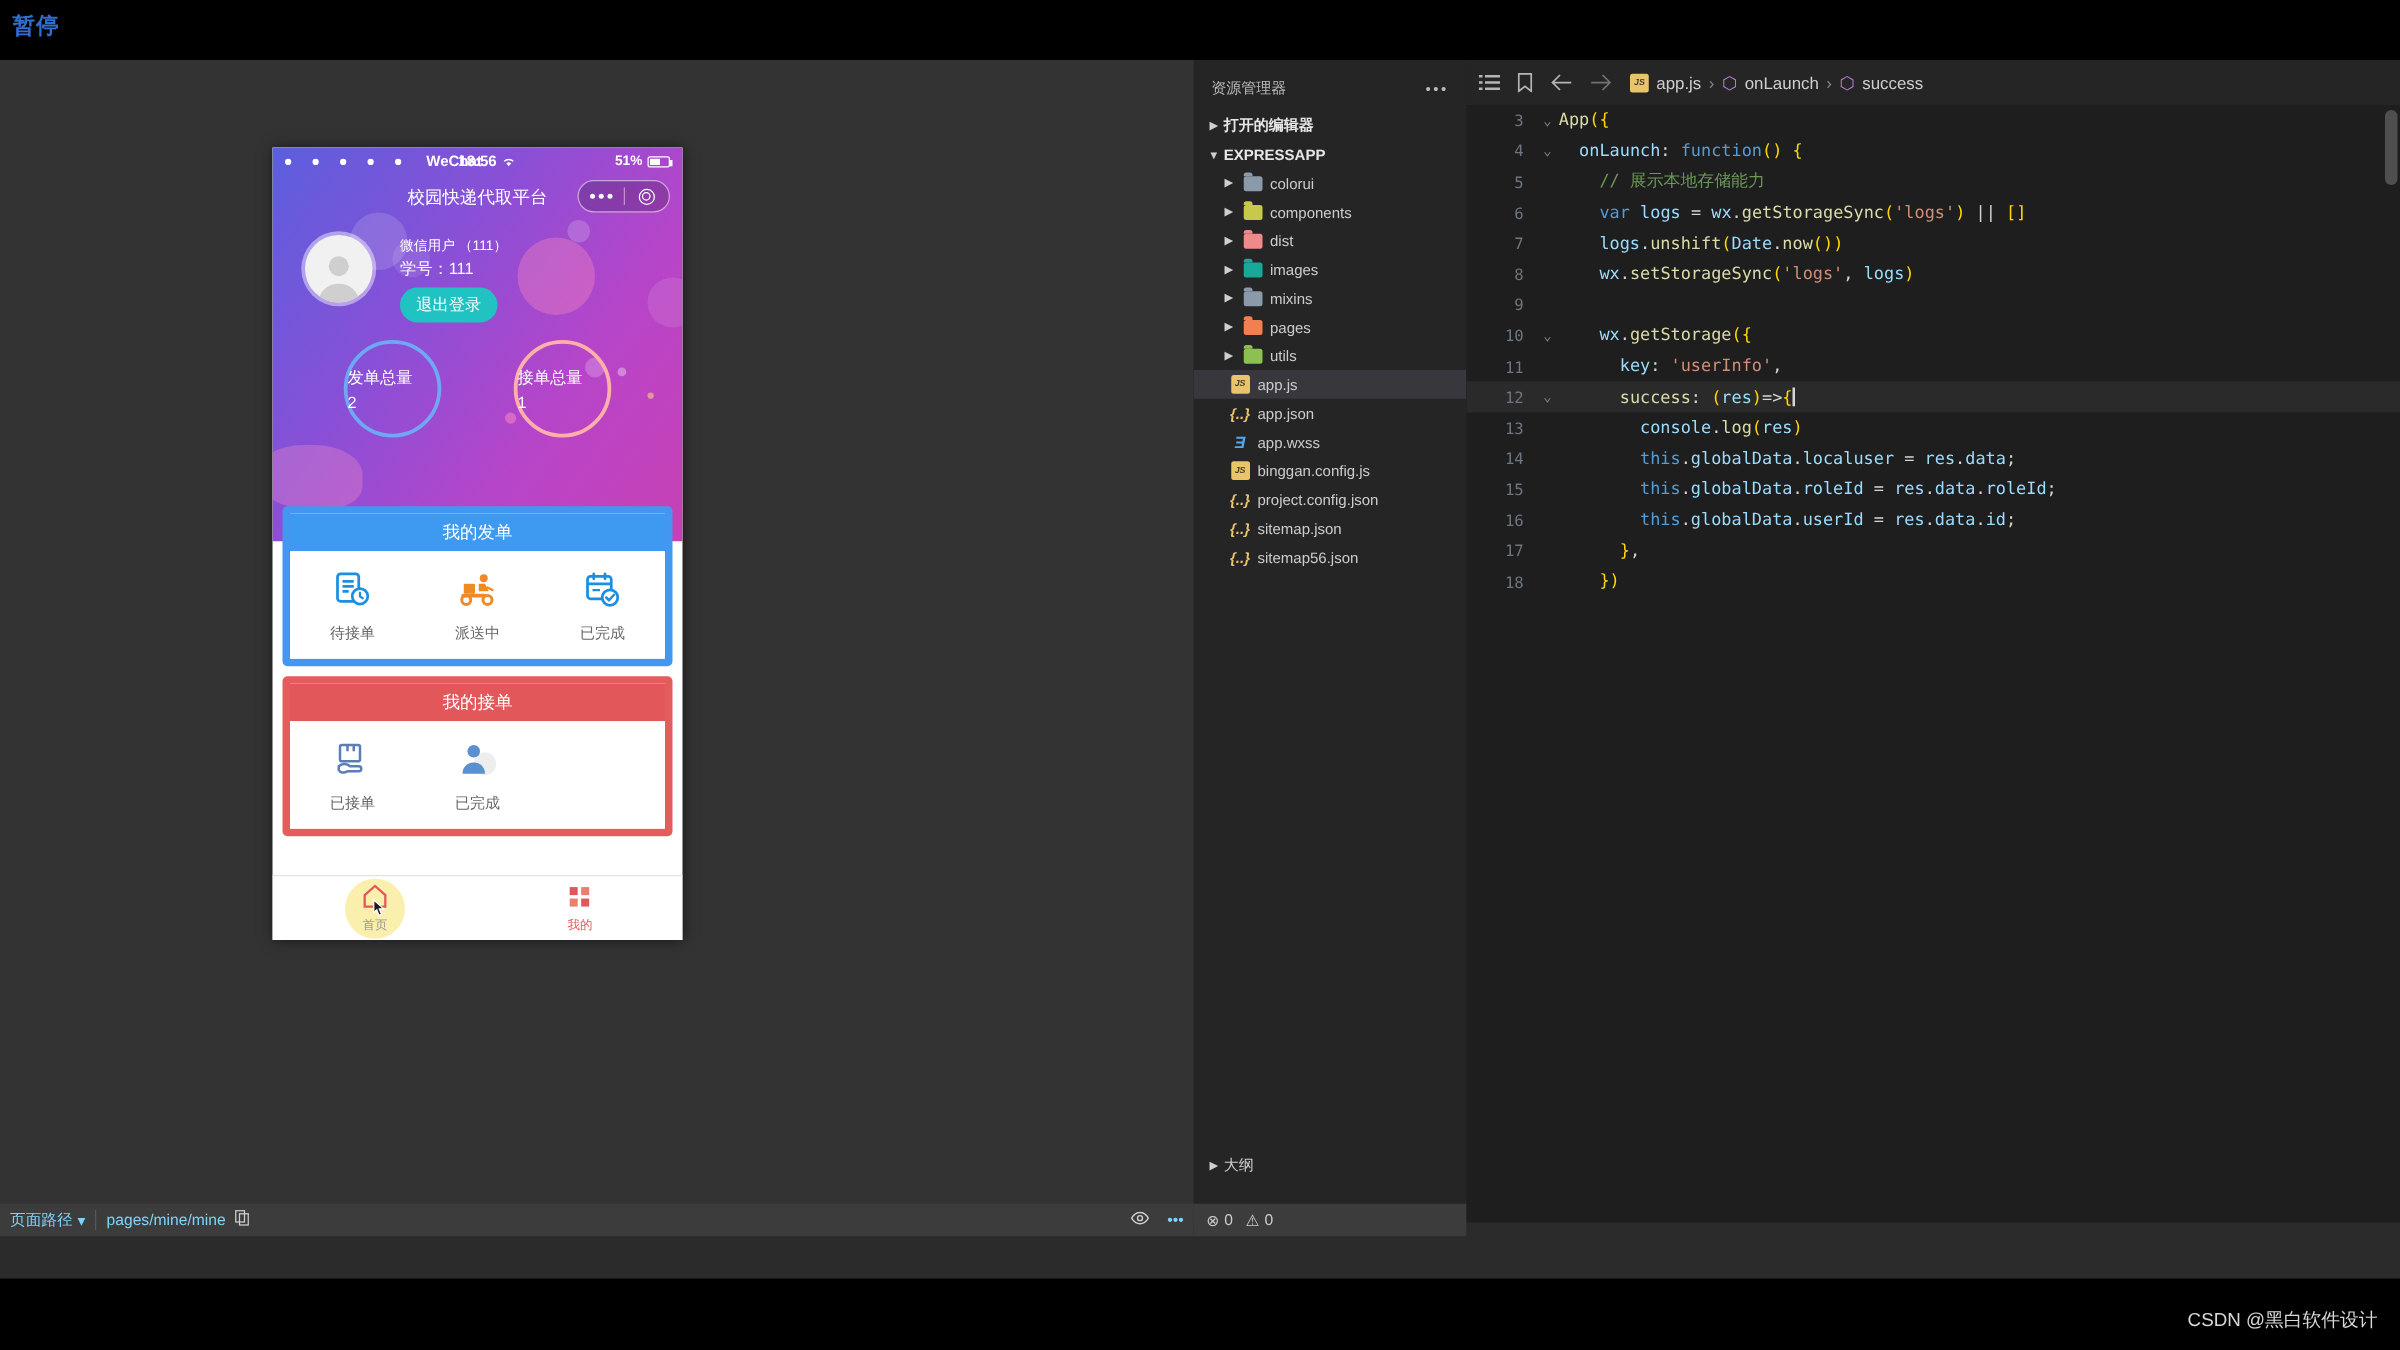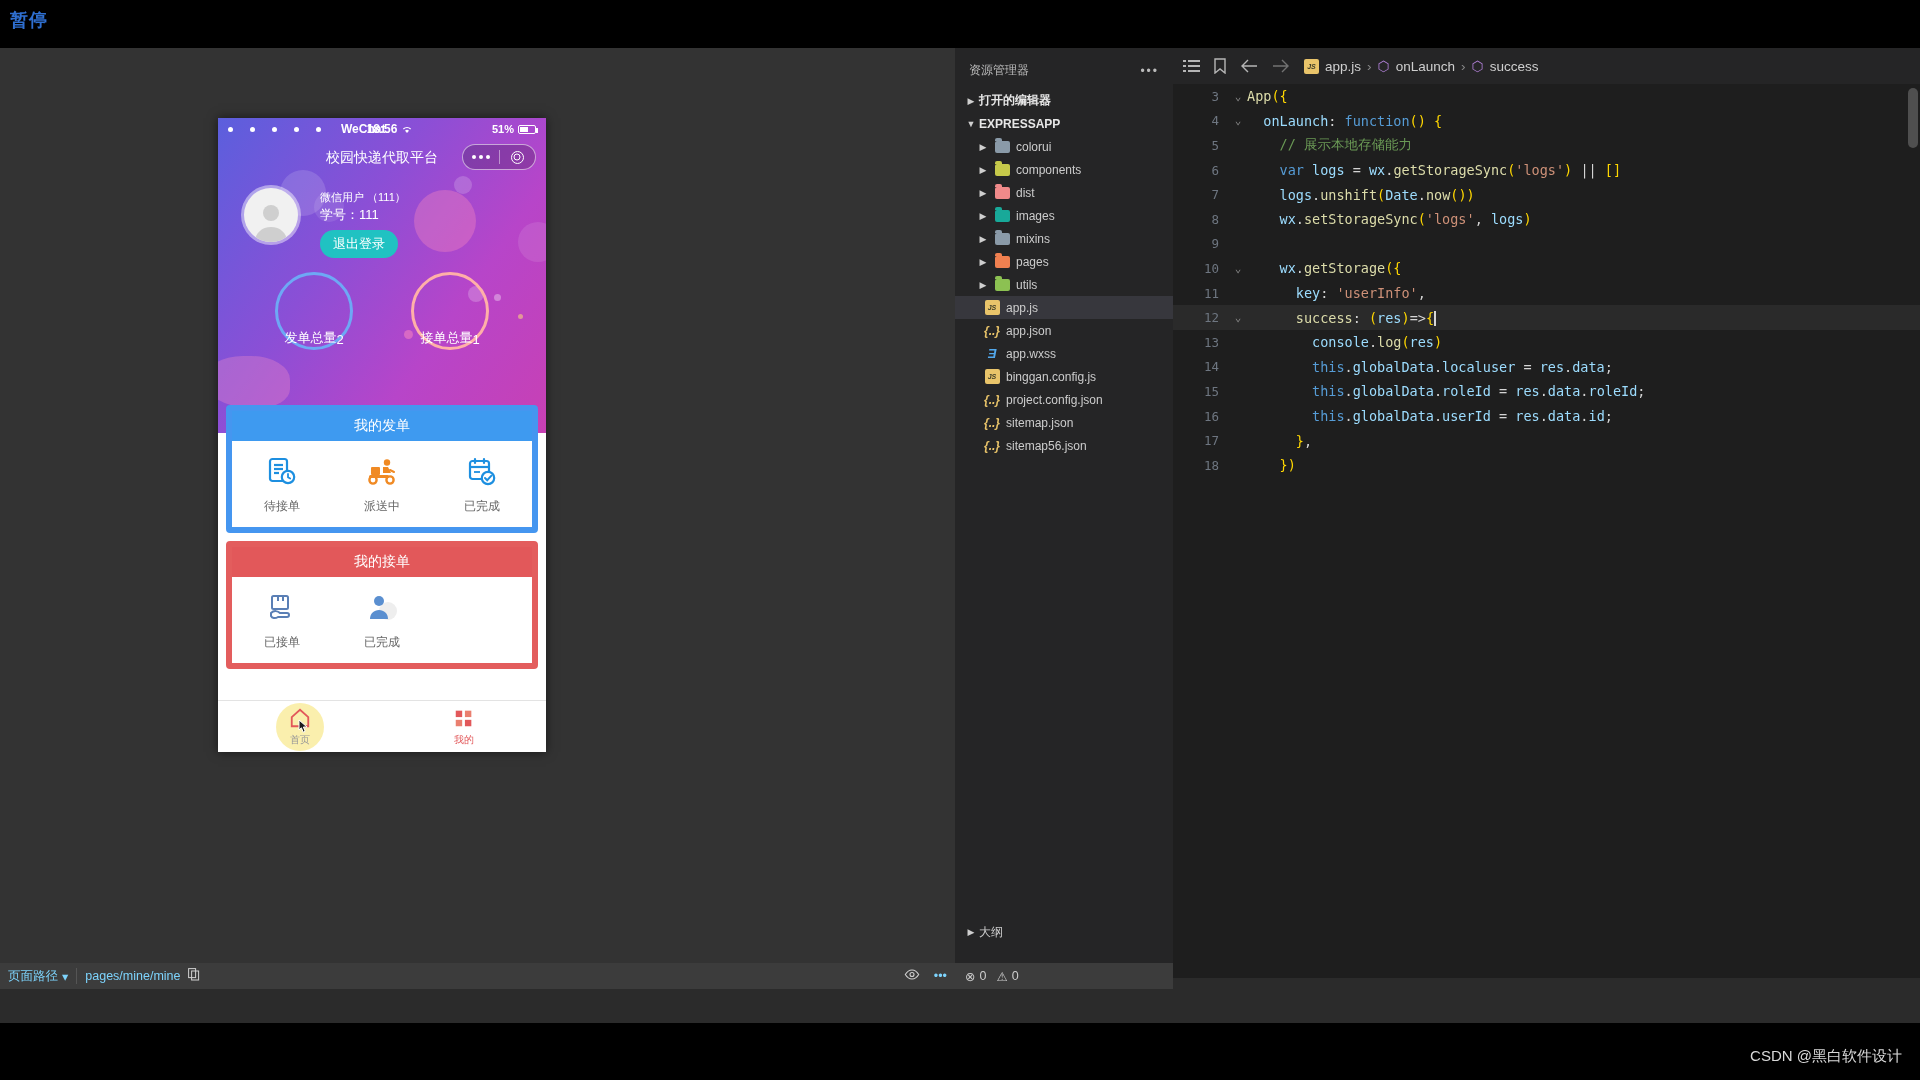"发单总量" .stat { align-items: flex-end -> flex-start; flex-direction: row -> column }
